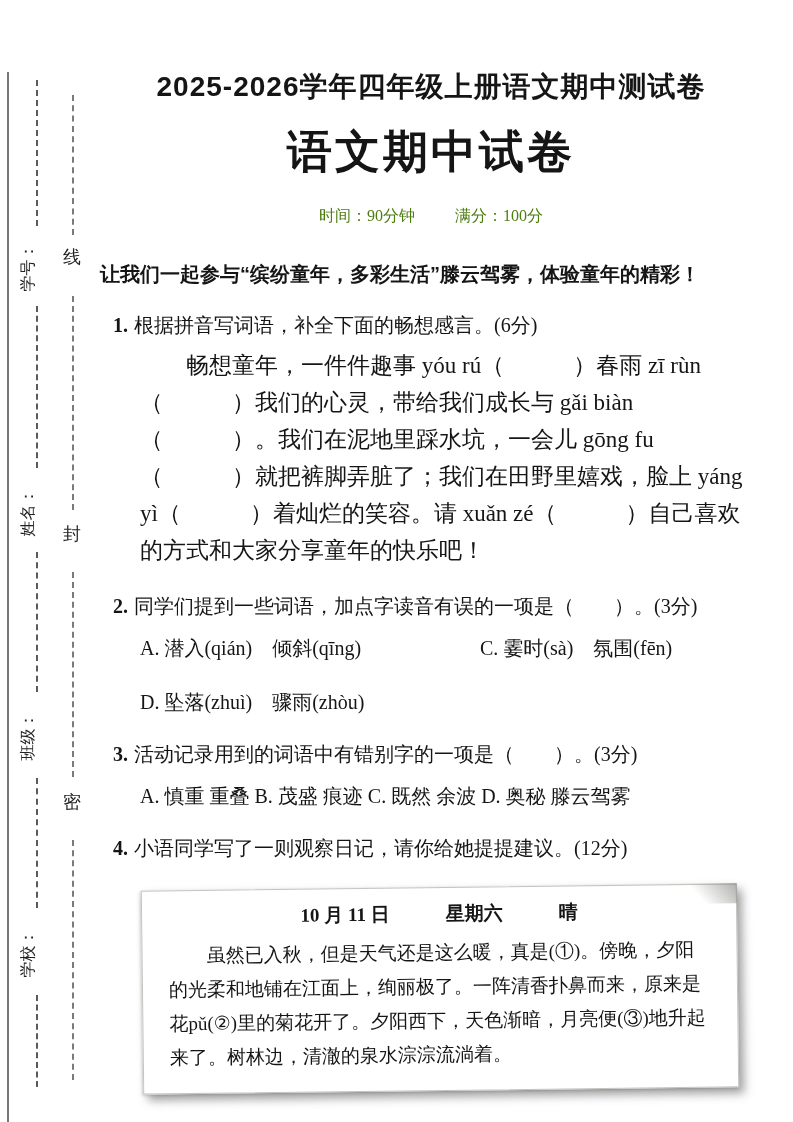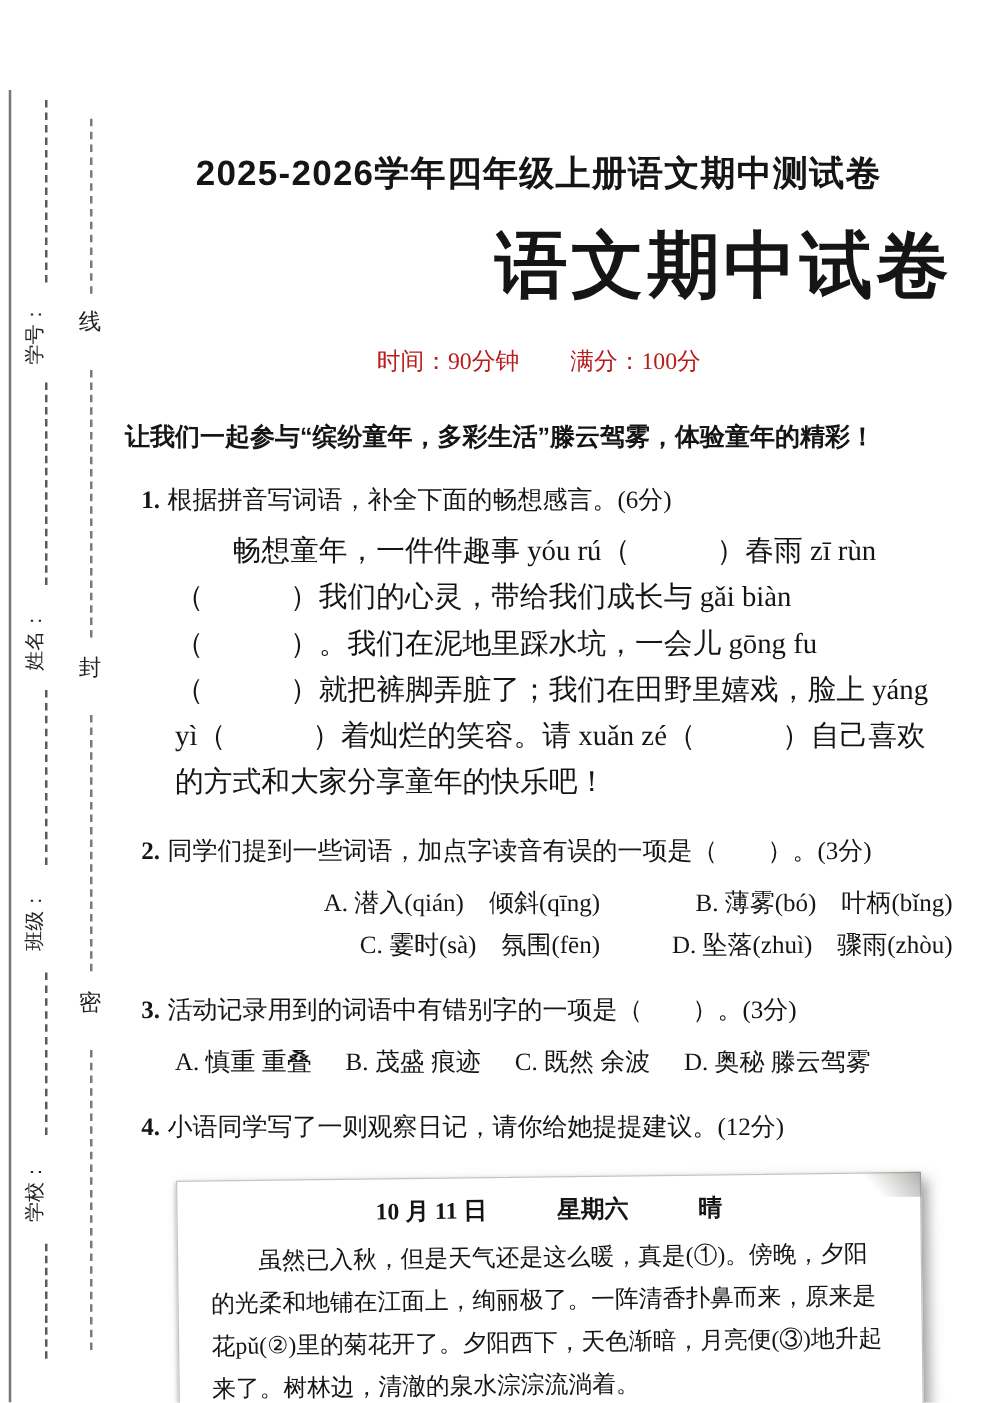"2025-2026学年四年级上册语文期中测试卷" .subtitle { margin-top: 120px -> 68px }
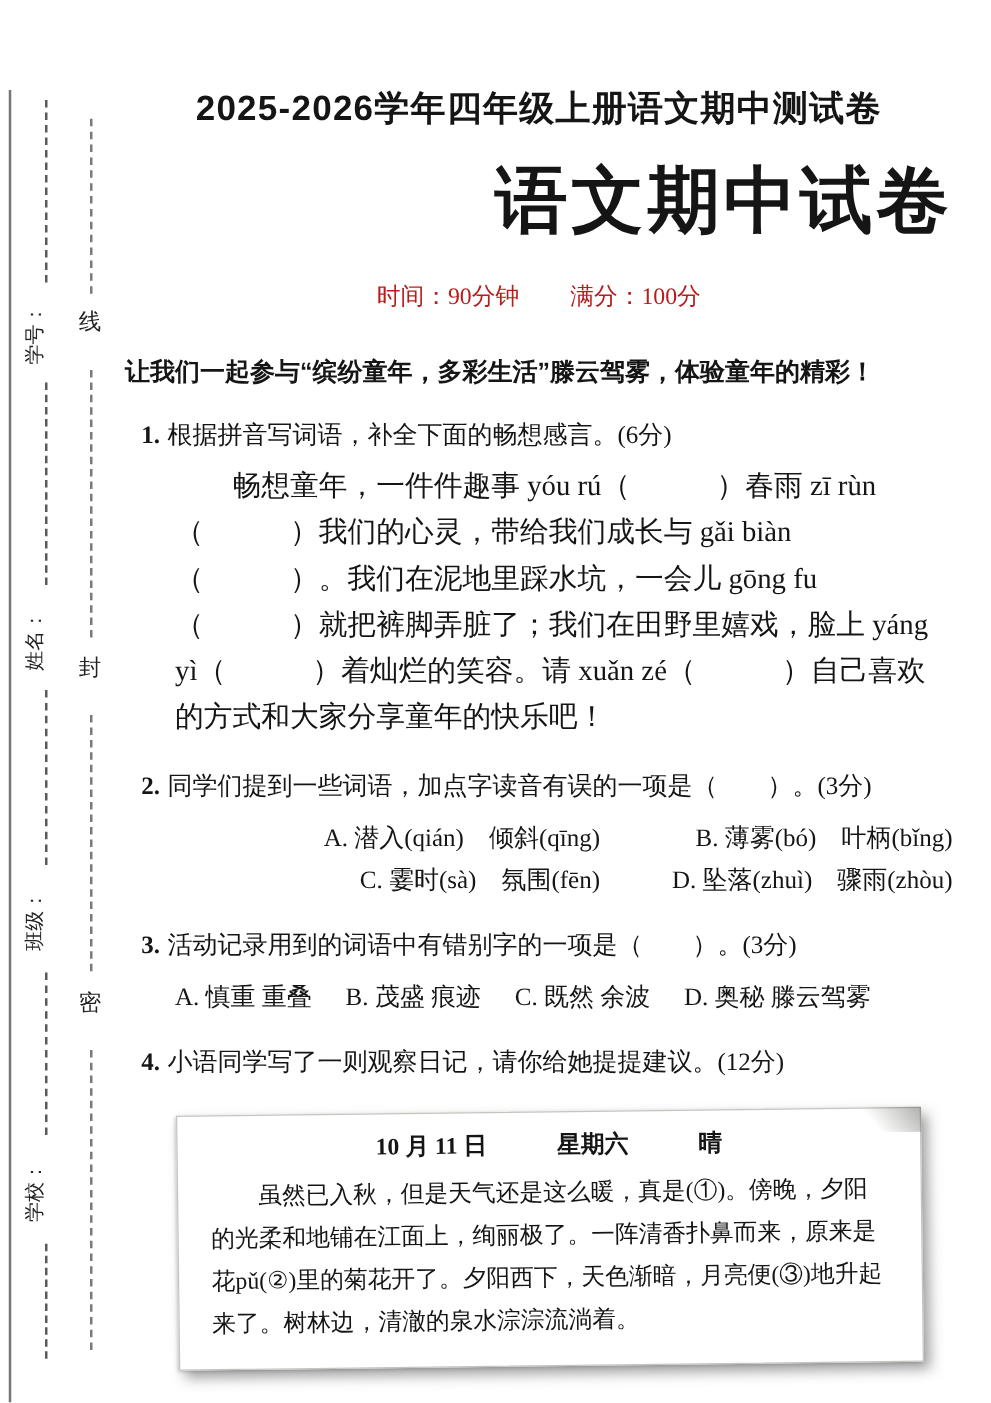"语文期中试卷" .title { font-size: 58px -> 45px; text-align: right -> center }
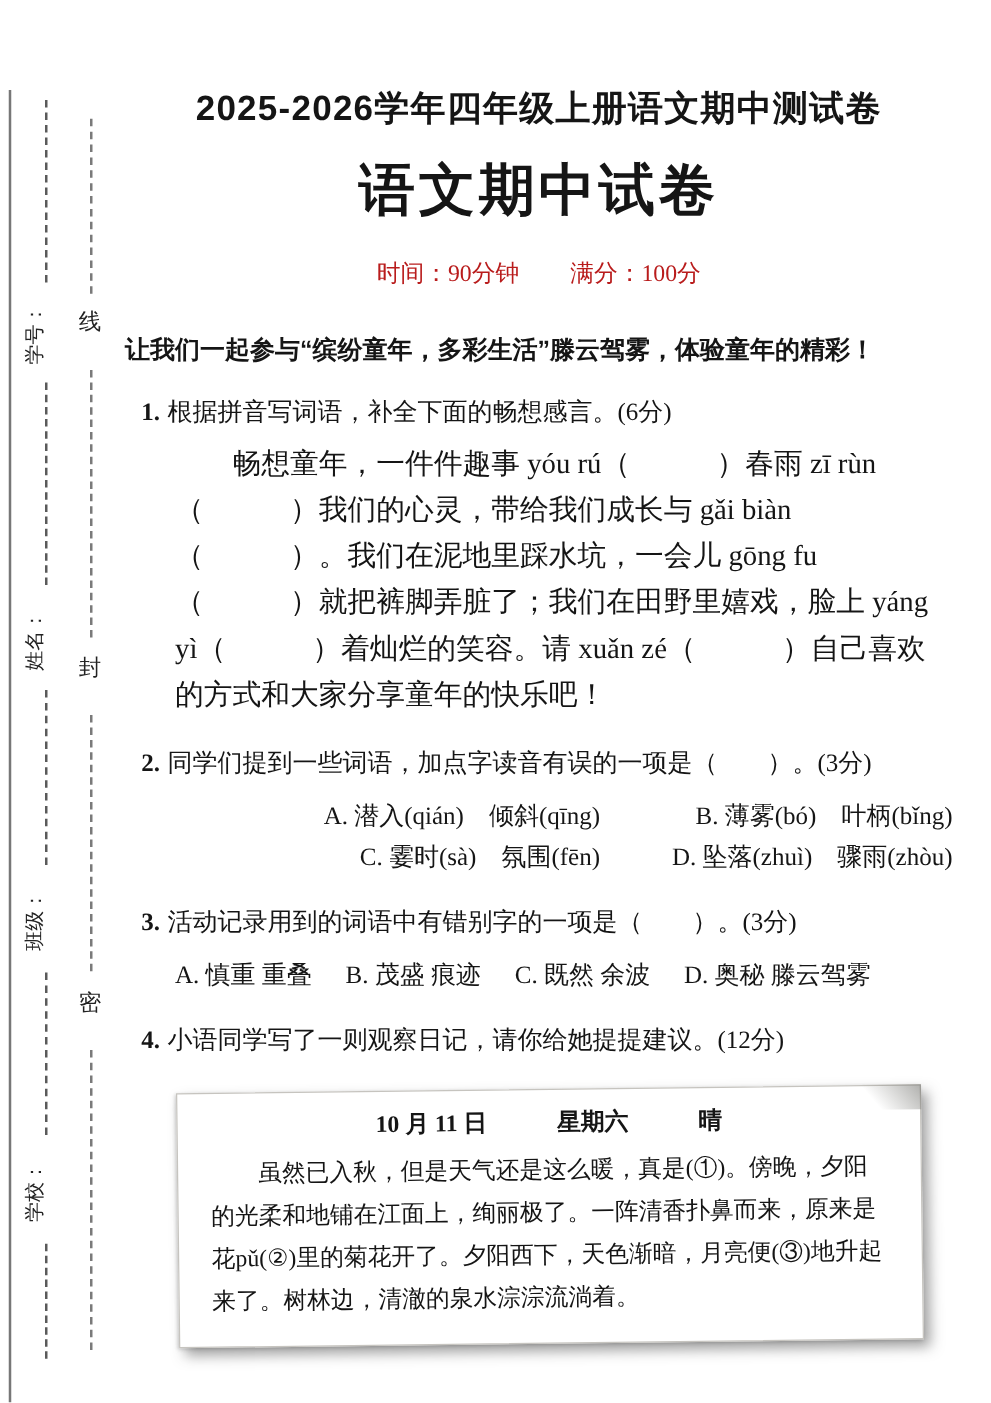"时间：90分钟 满分：100分" .meta { color: #b91c1c -> #4d7c0f; font-size: 19px -> 16px }
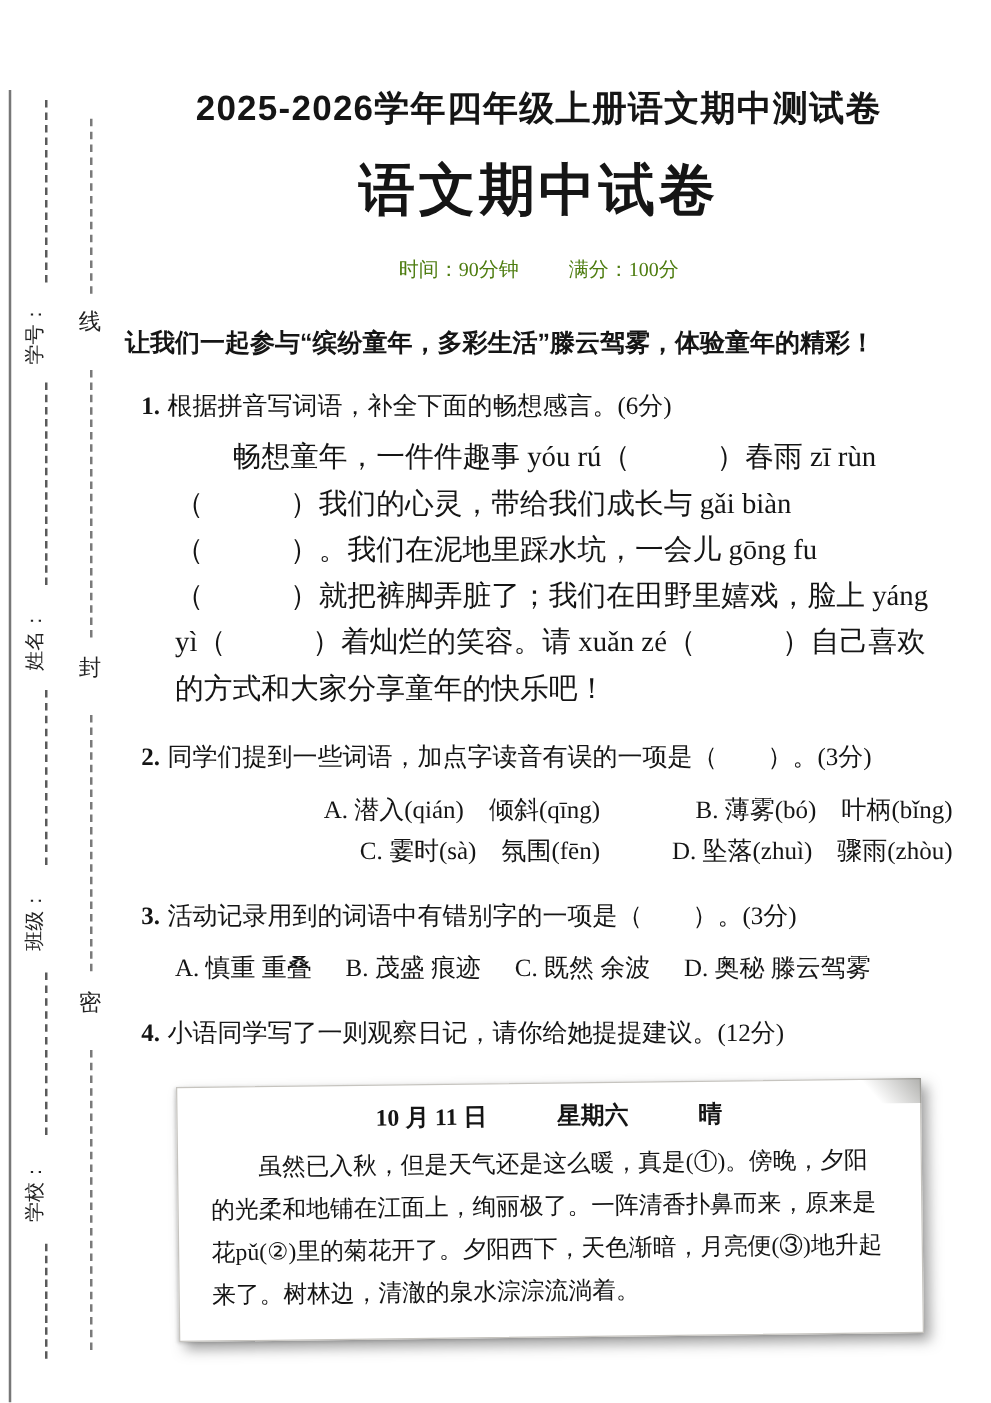"A. 潜入(qián) 倾斜(qīng)" .opts-grid { row-gap: 3px -> 24px; text-align: right -> none }
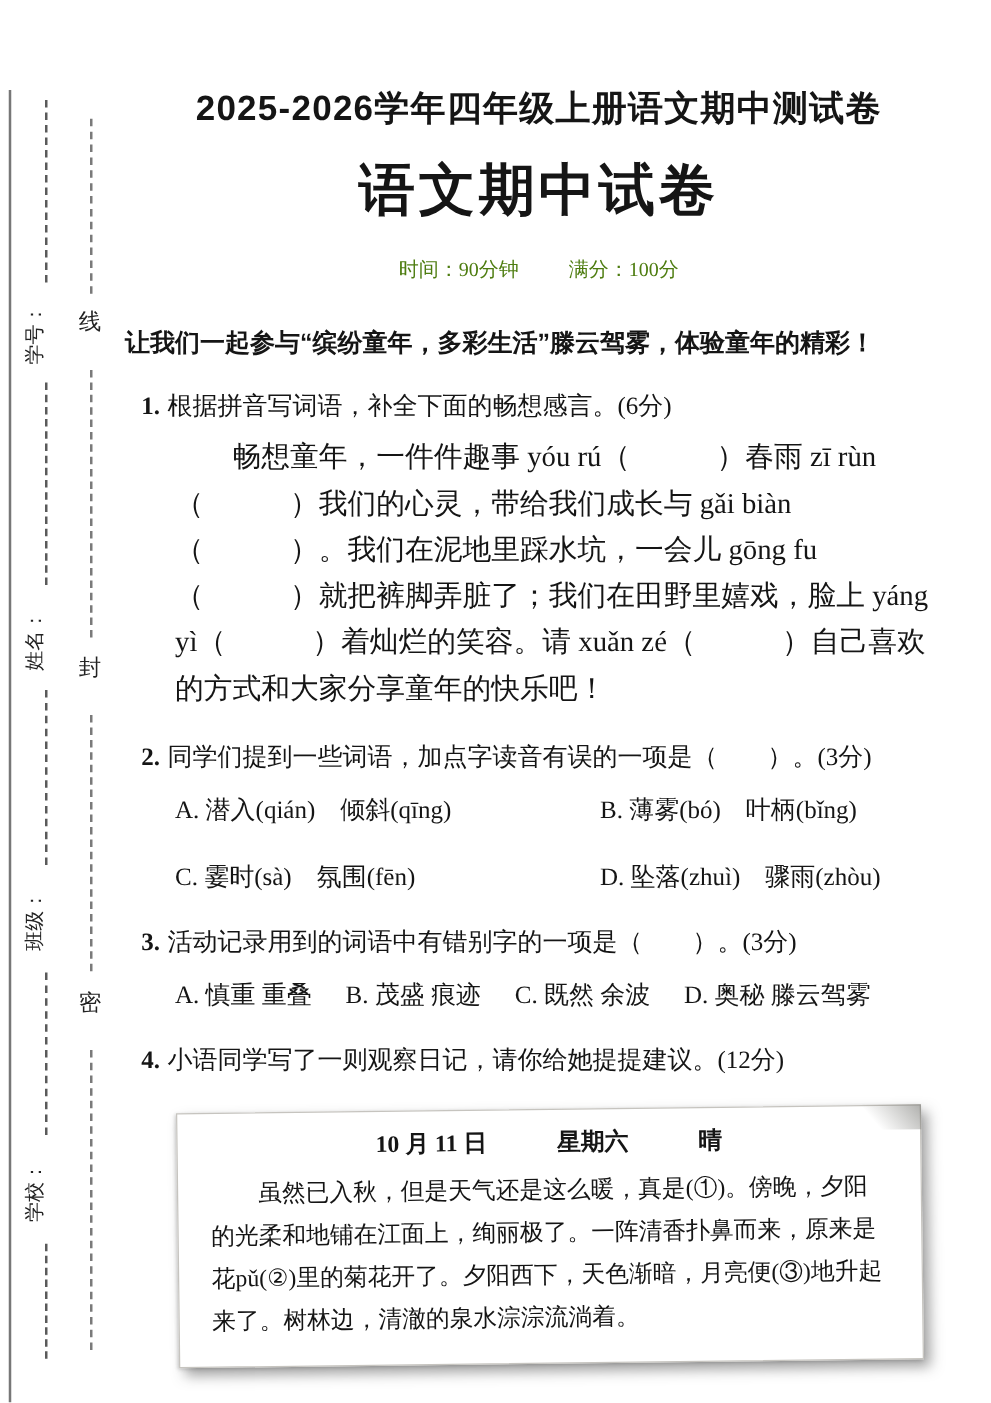"B. 薄雾(bó) 叶柄(bǐng)" span { html: <span>B. 薄雾(bó) 叶柄(bǐng)</span> -> none }
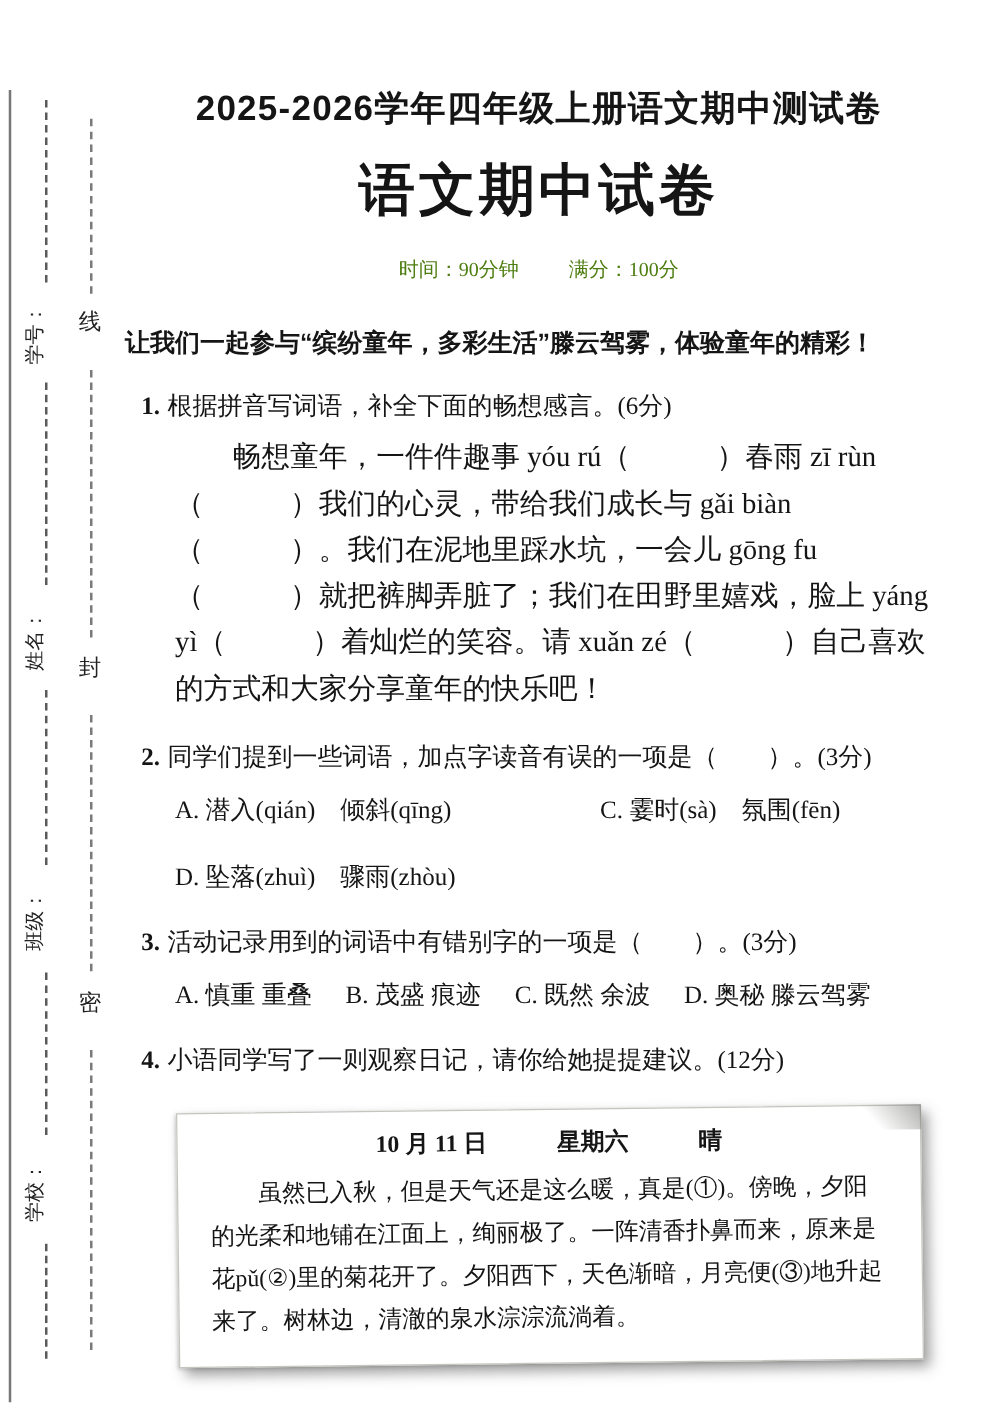"A. 慎重 重叠" .opts-row { gap: 27px -> 5px }
